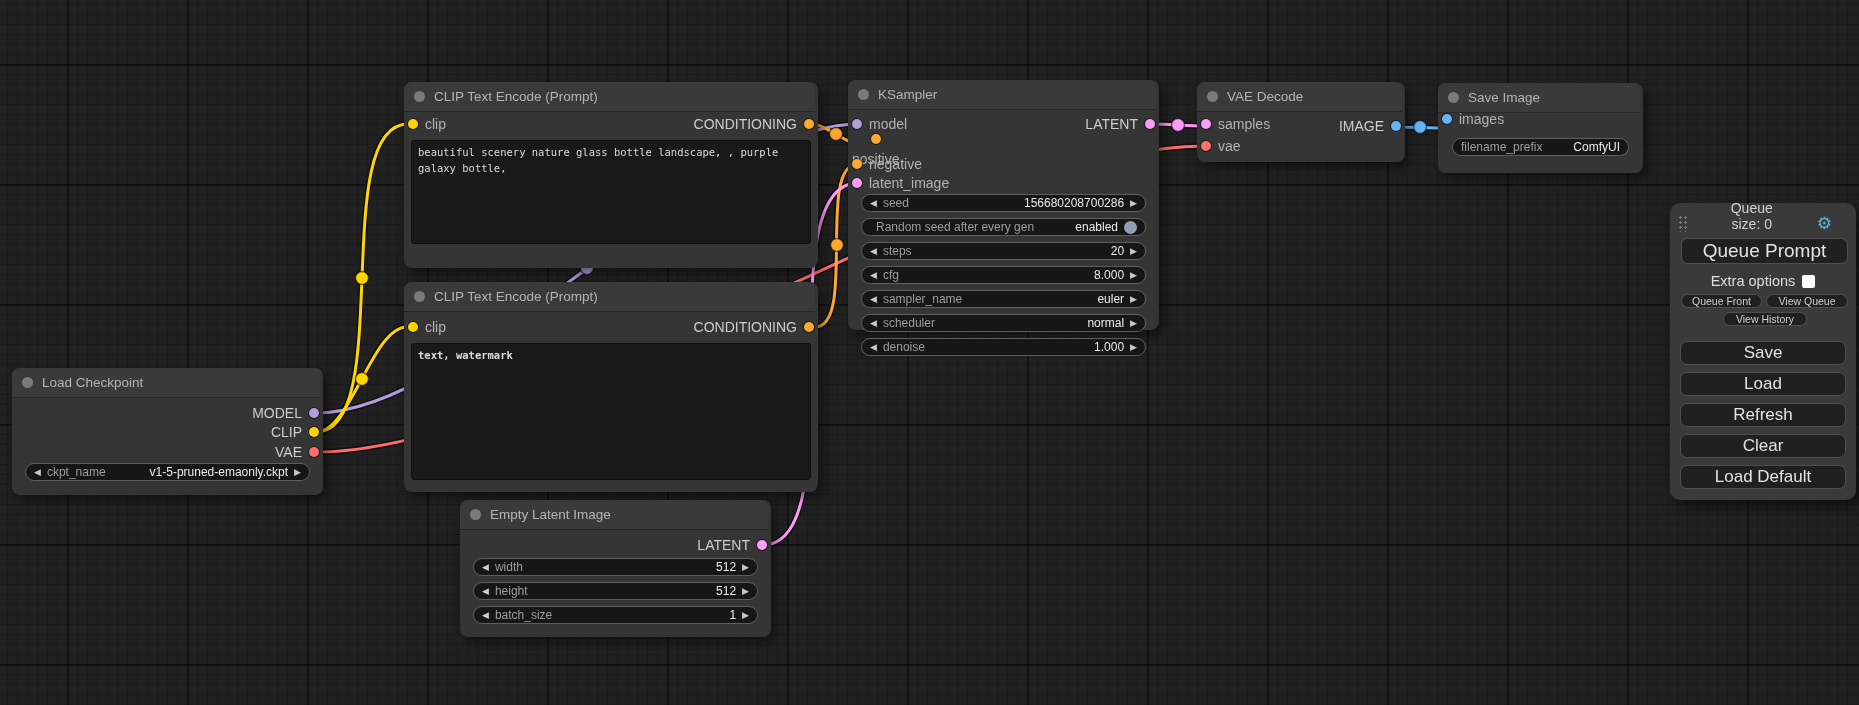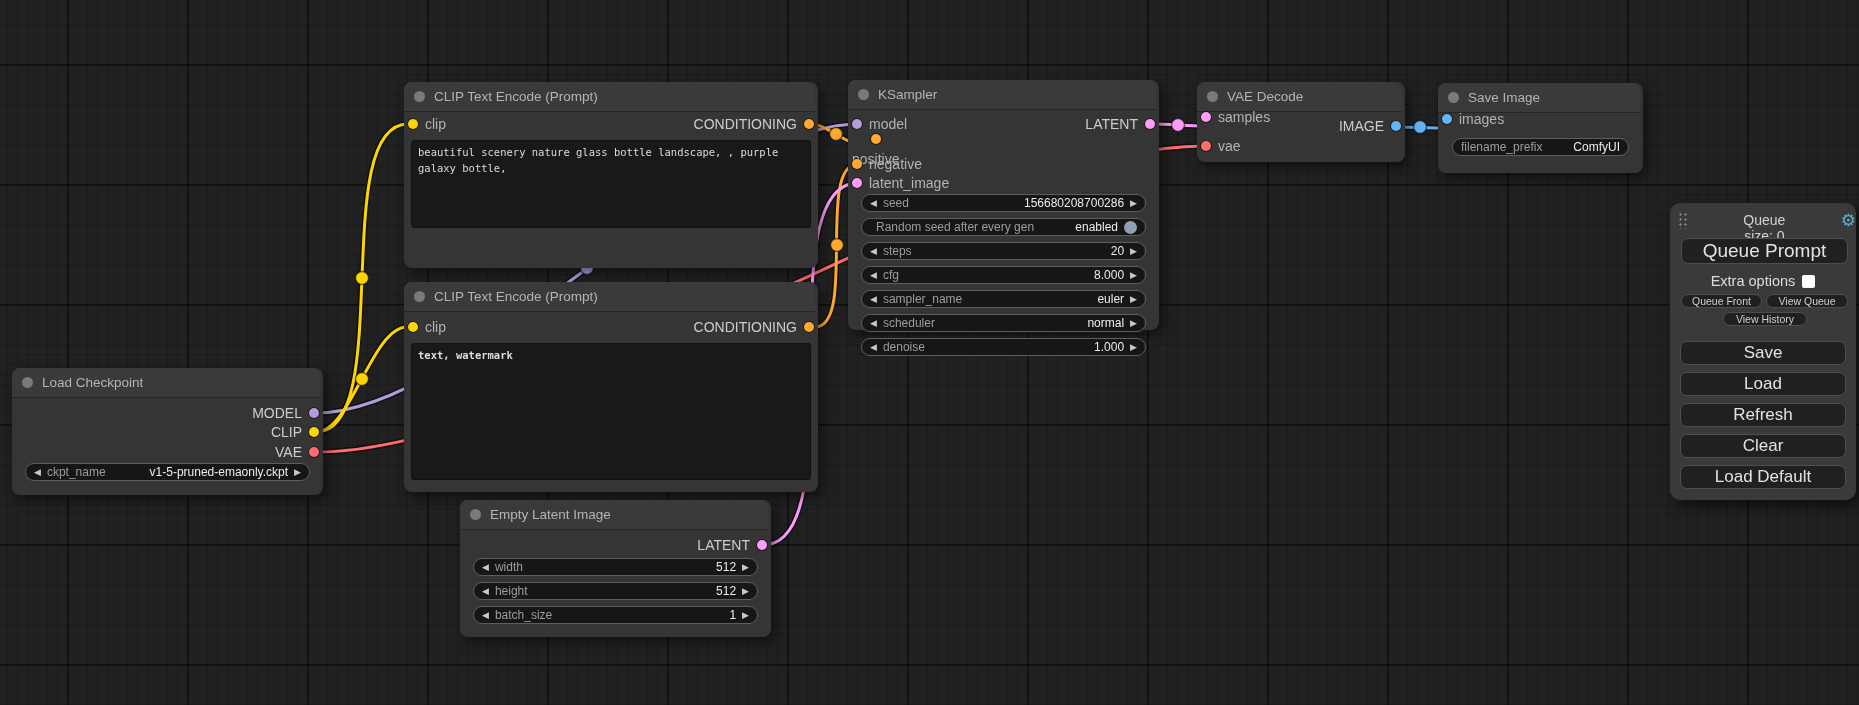"samples" div.port { top: 25px -> 32px }
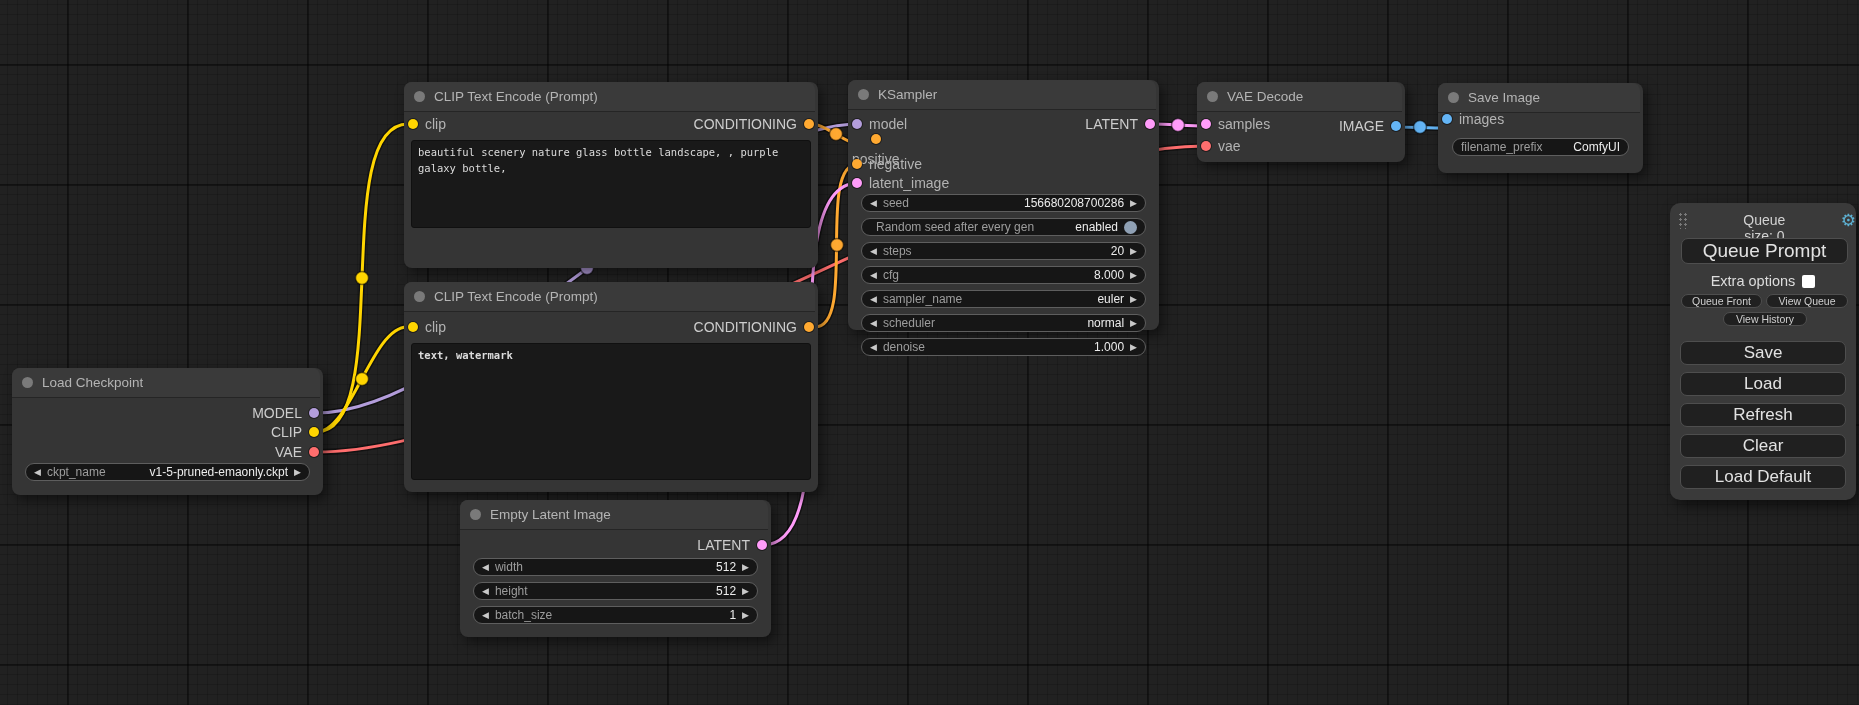"beautiful scenery nature glass bottle" div.prompt-box { height: 88px -> 104px }
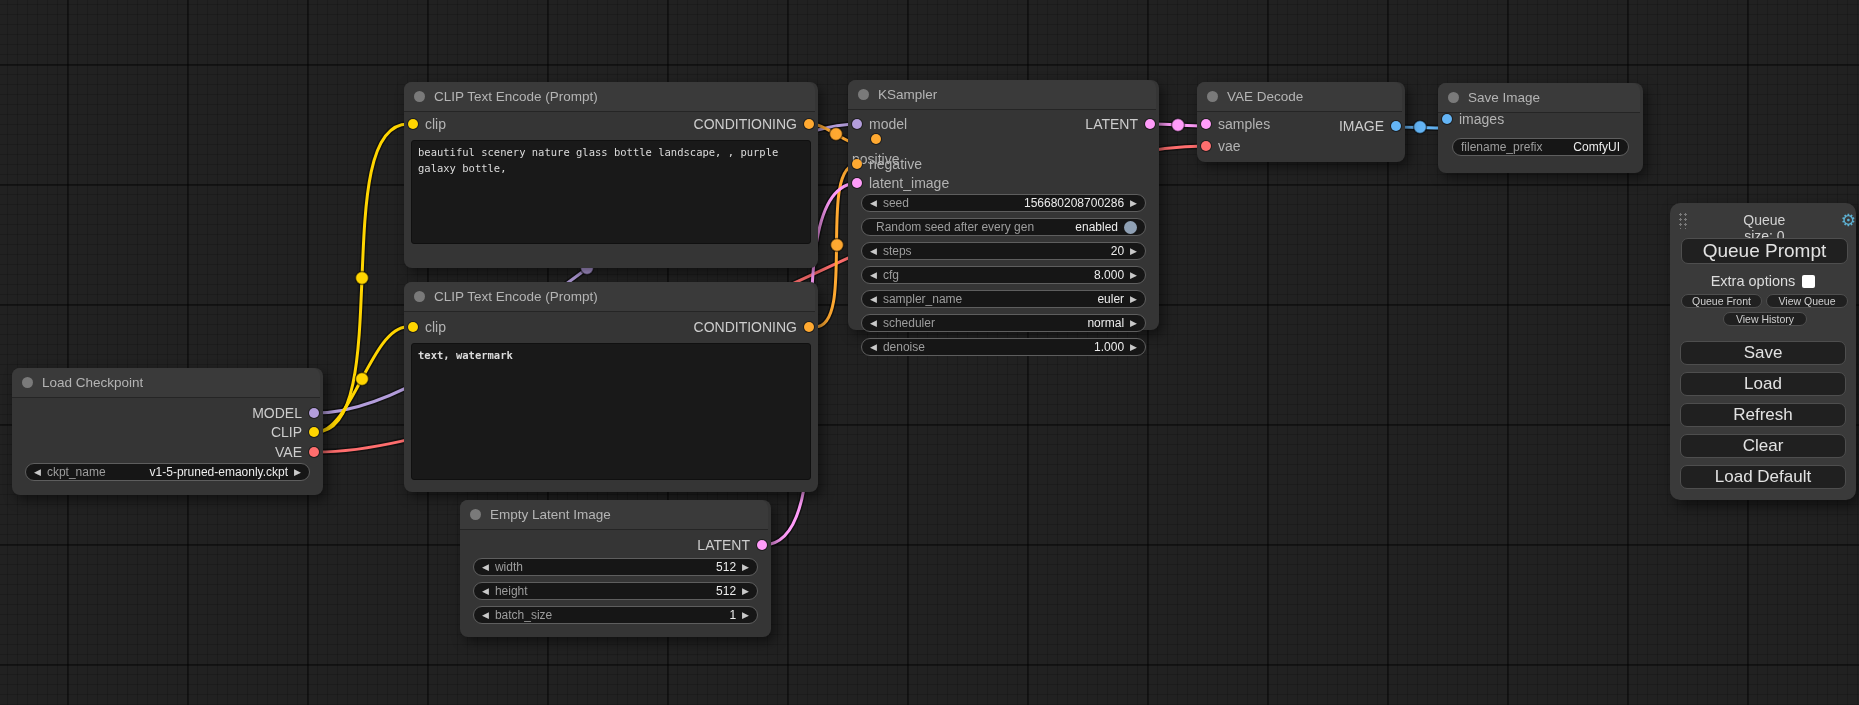"Queue size: 0" .qp-header { align-items: flex-start -> flex-end; right: 0 -> 24px }
